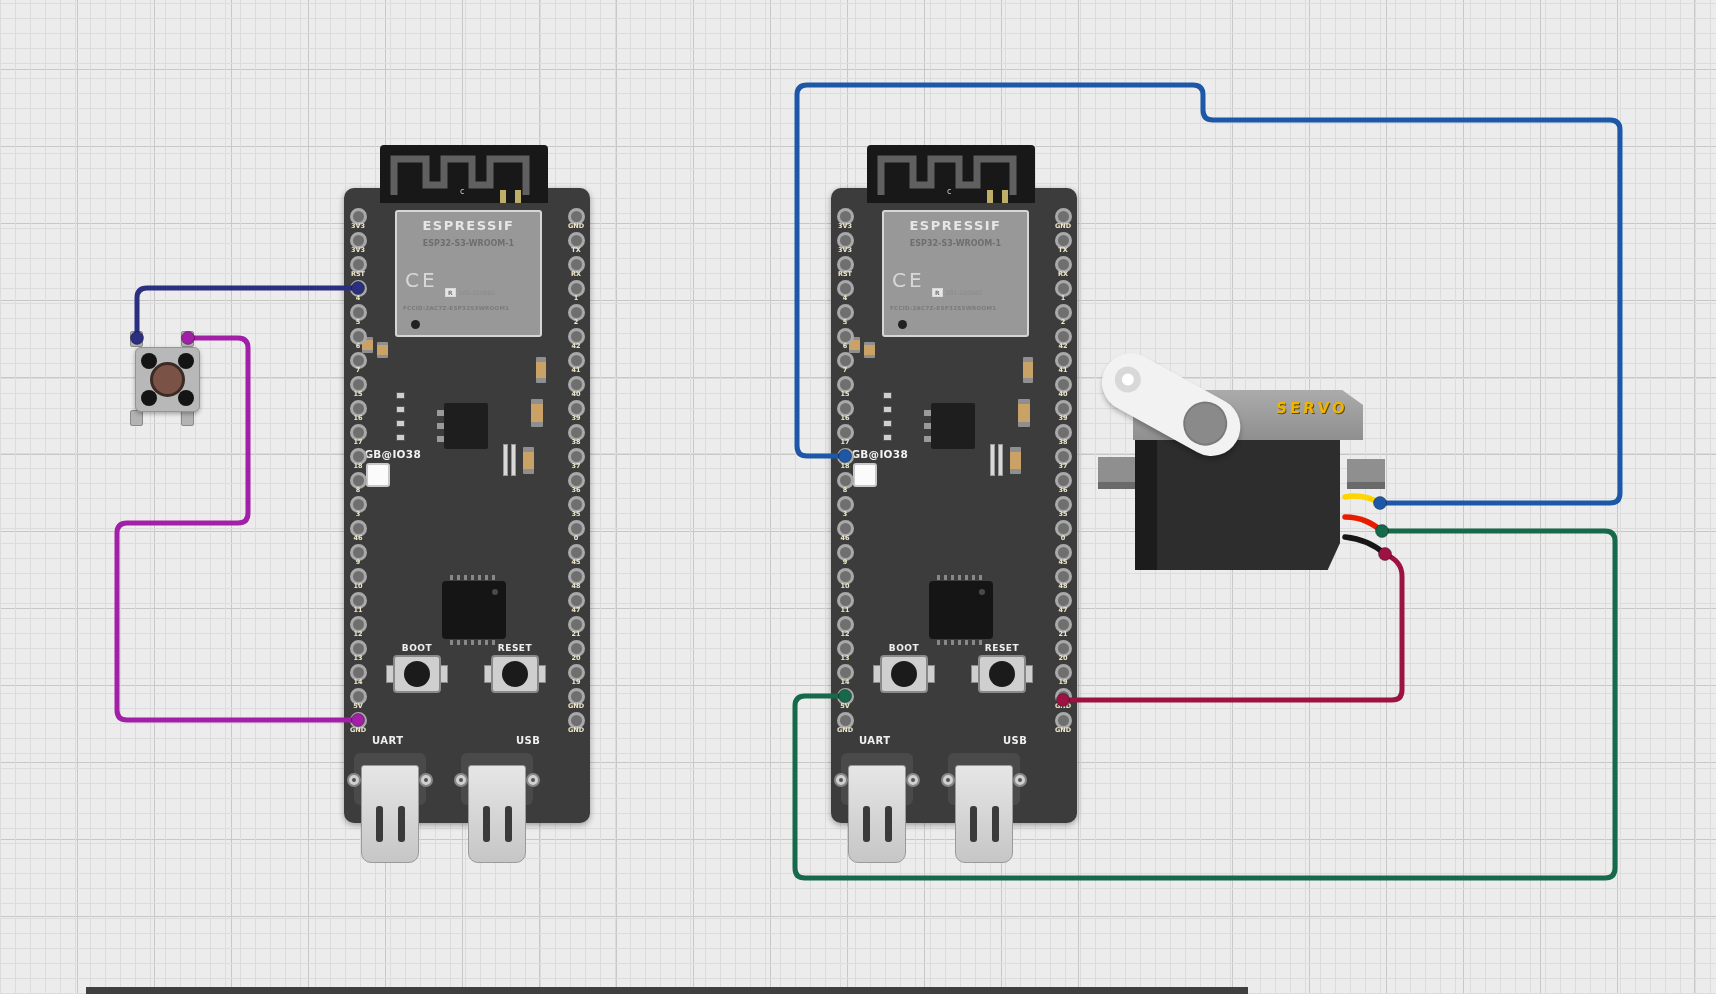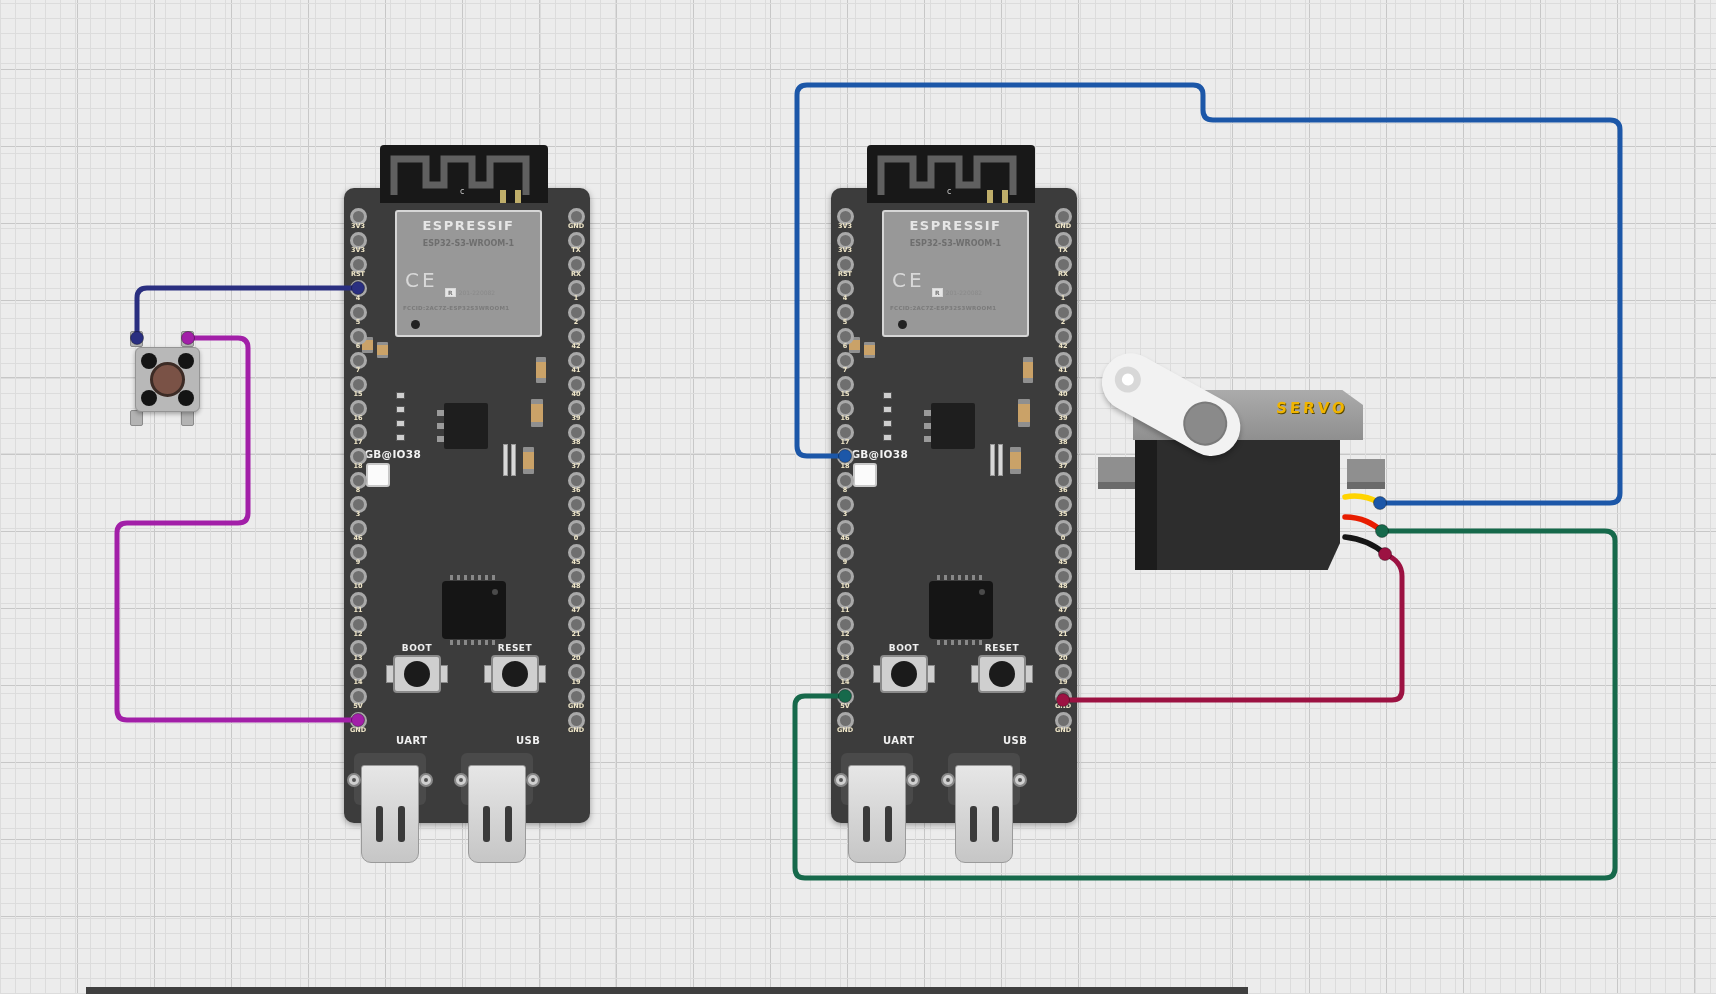"UART" .uart { left: 52px -> 28px }
